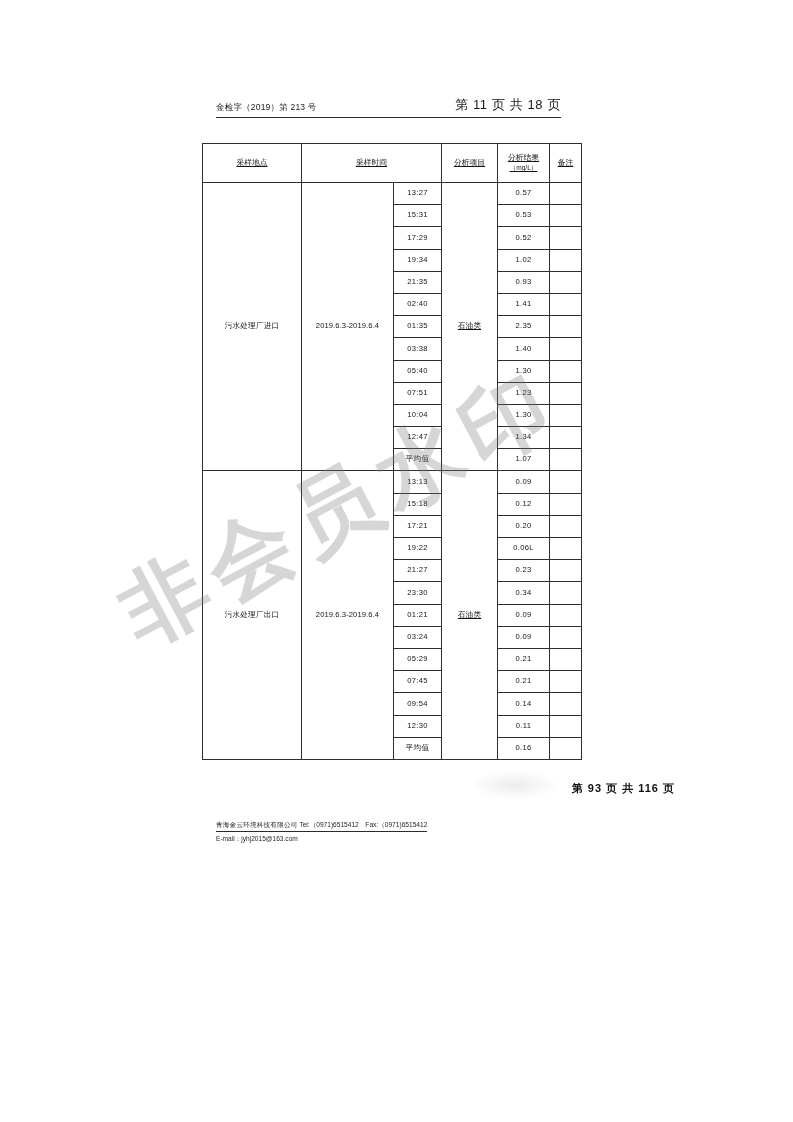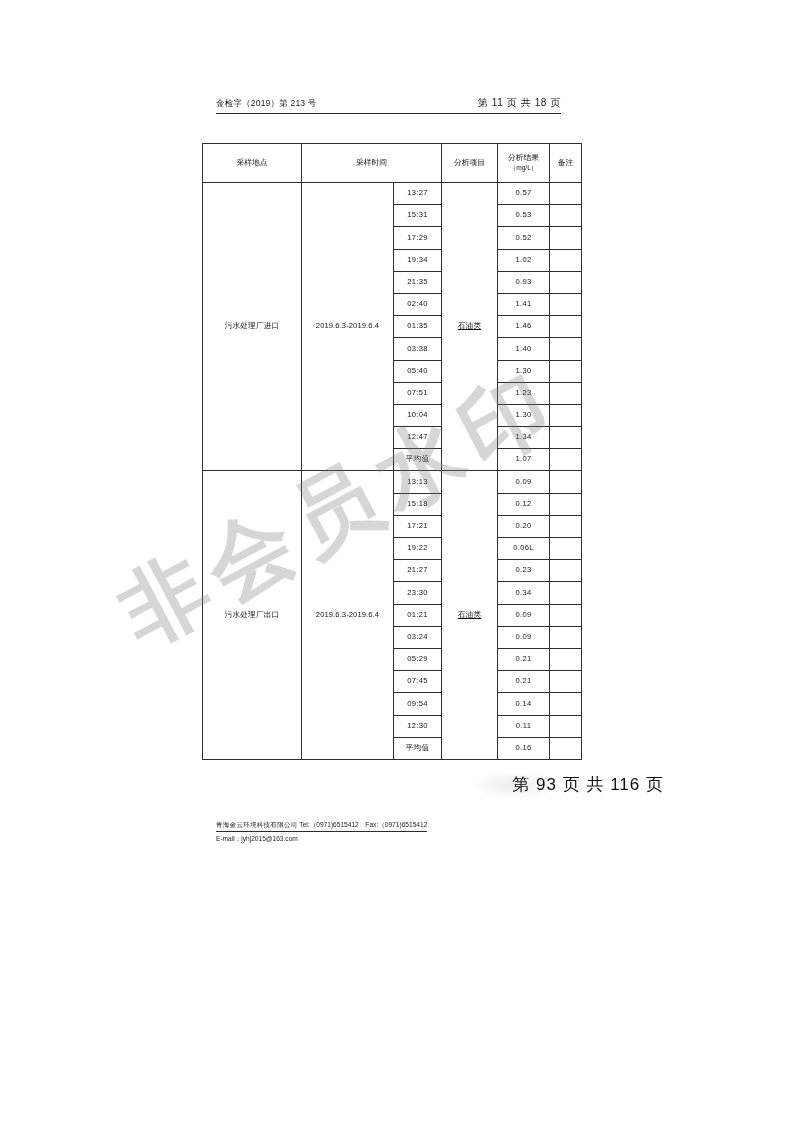"第 11 页 共 18" .doc-header .right { font-size: 10px -> 13px }
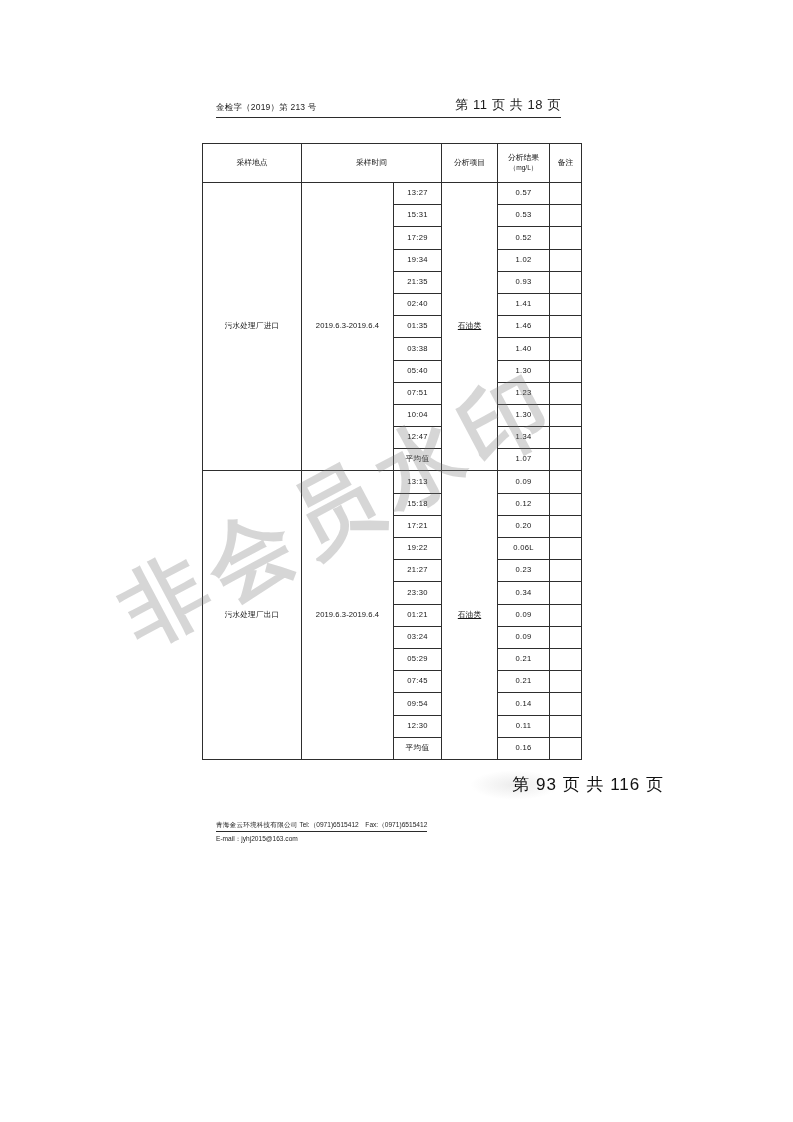"采样地点" table.report thead td { text-decoration: none -> underline }
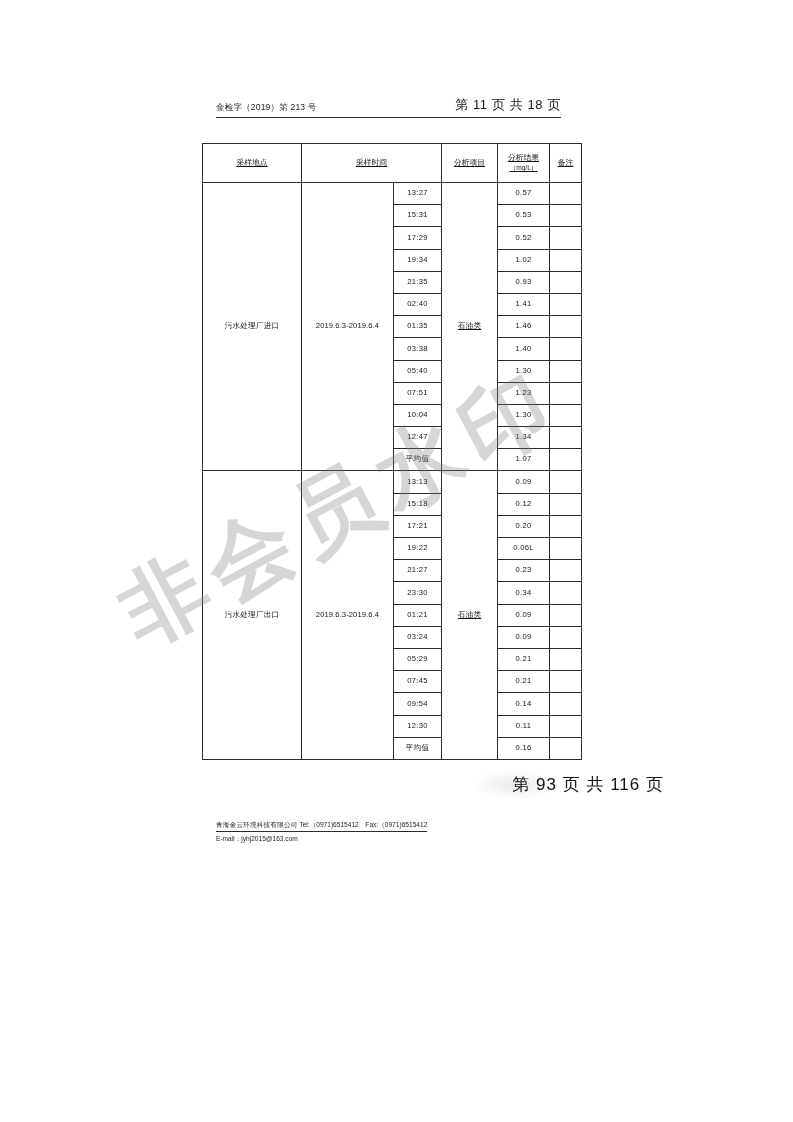"1.46" td.val-cell { text: 1.46 -> 2.35 }
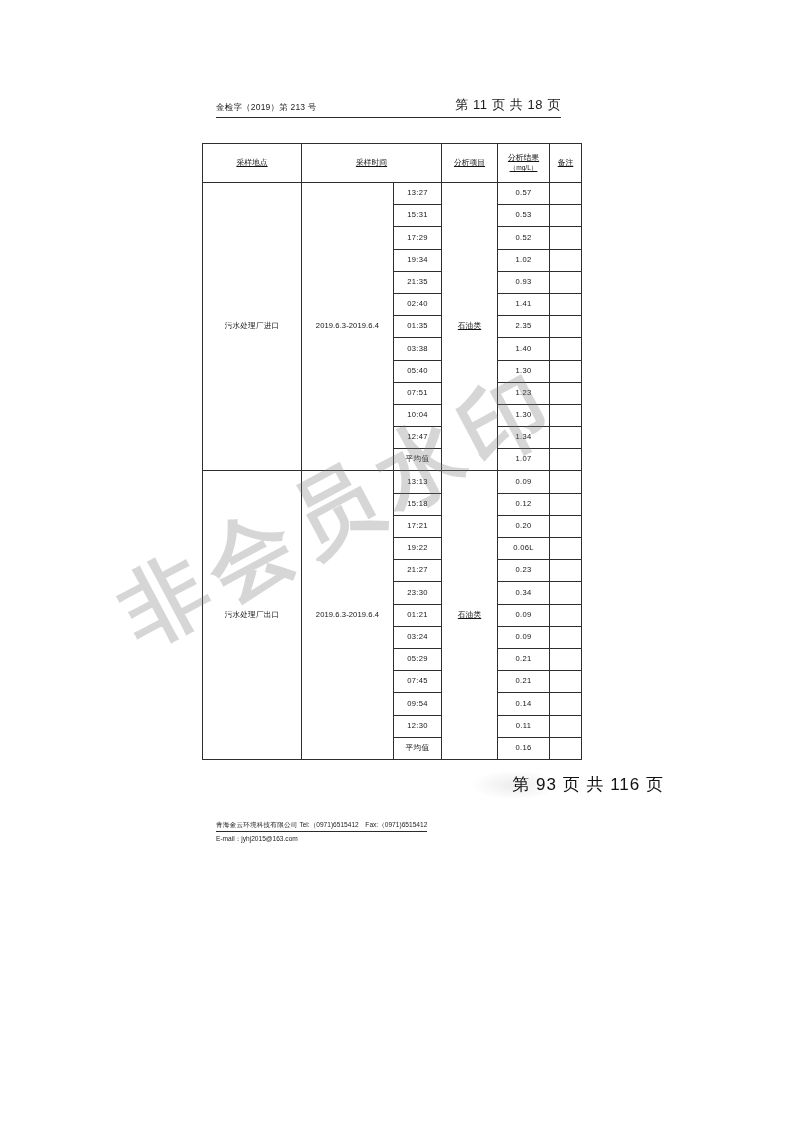"第 93 页 共 116" .page-number { font-size: 17px -> 11px; font-weight: normal -> bold; right: 129px -> 118px }
